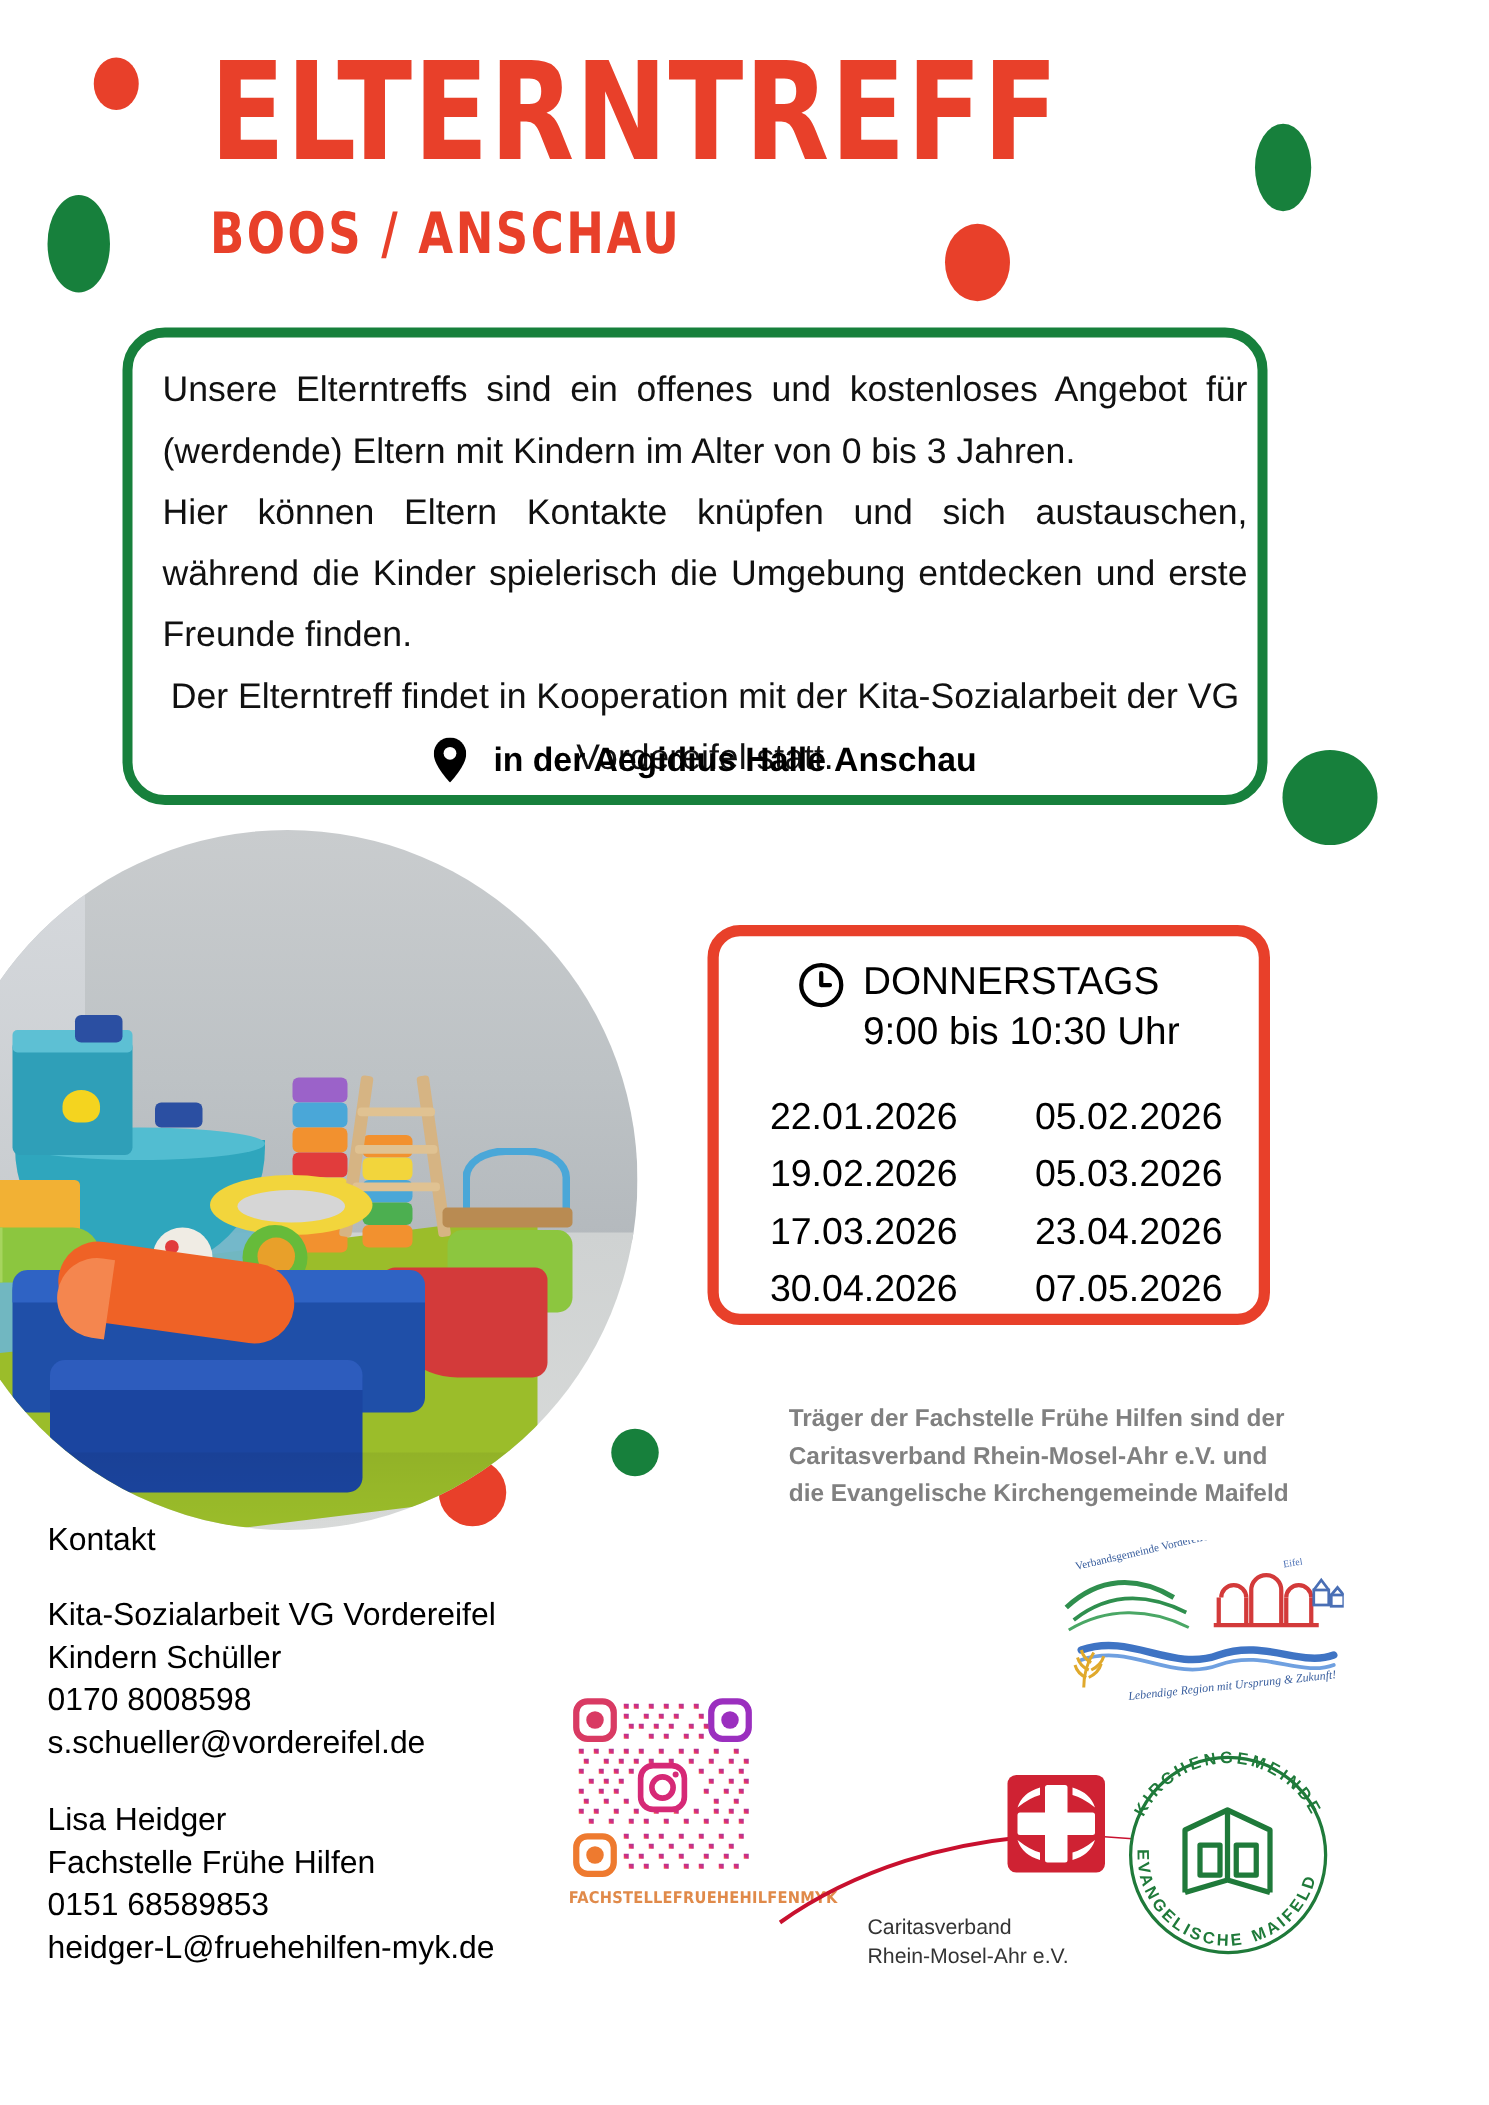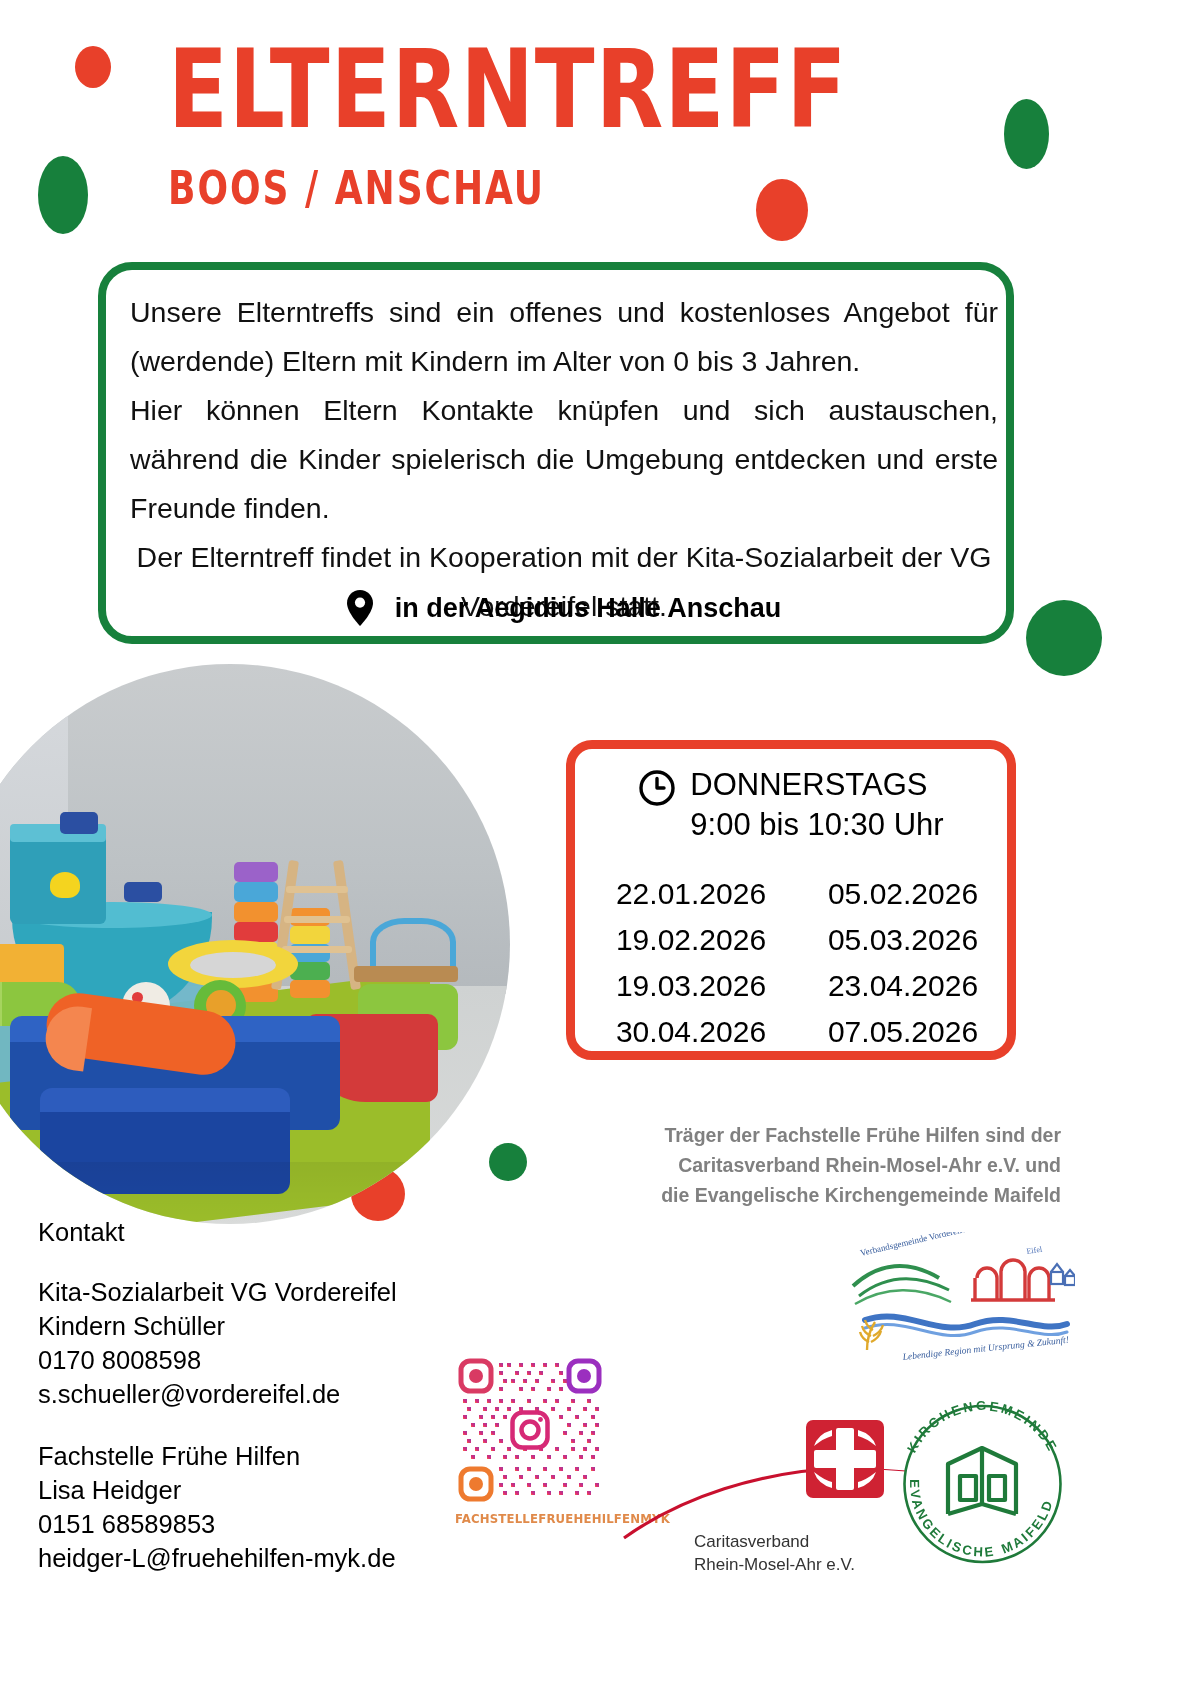"19.03.2026" span { text: 19.03.2026 -> 17.03.2026 }
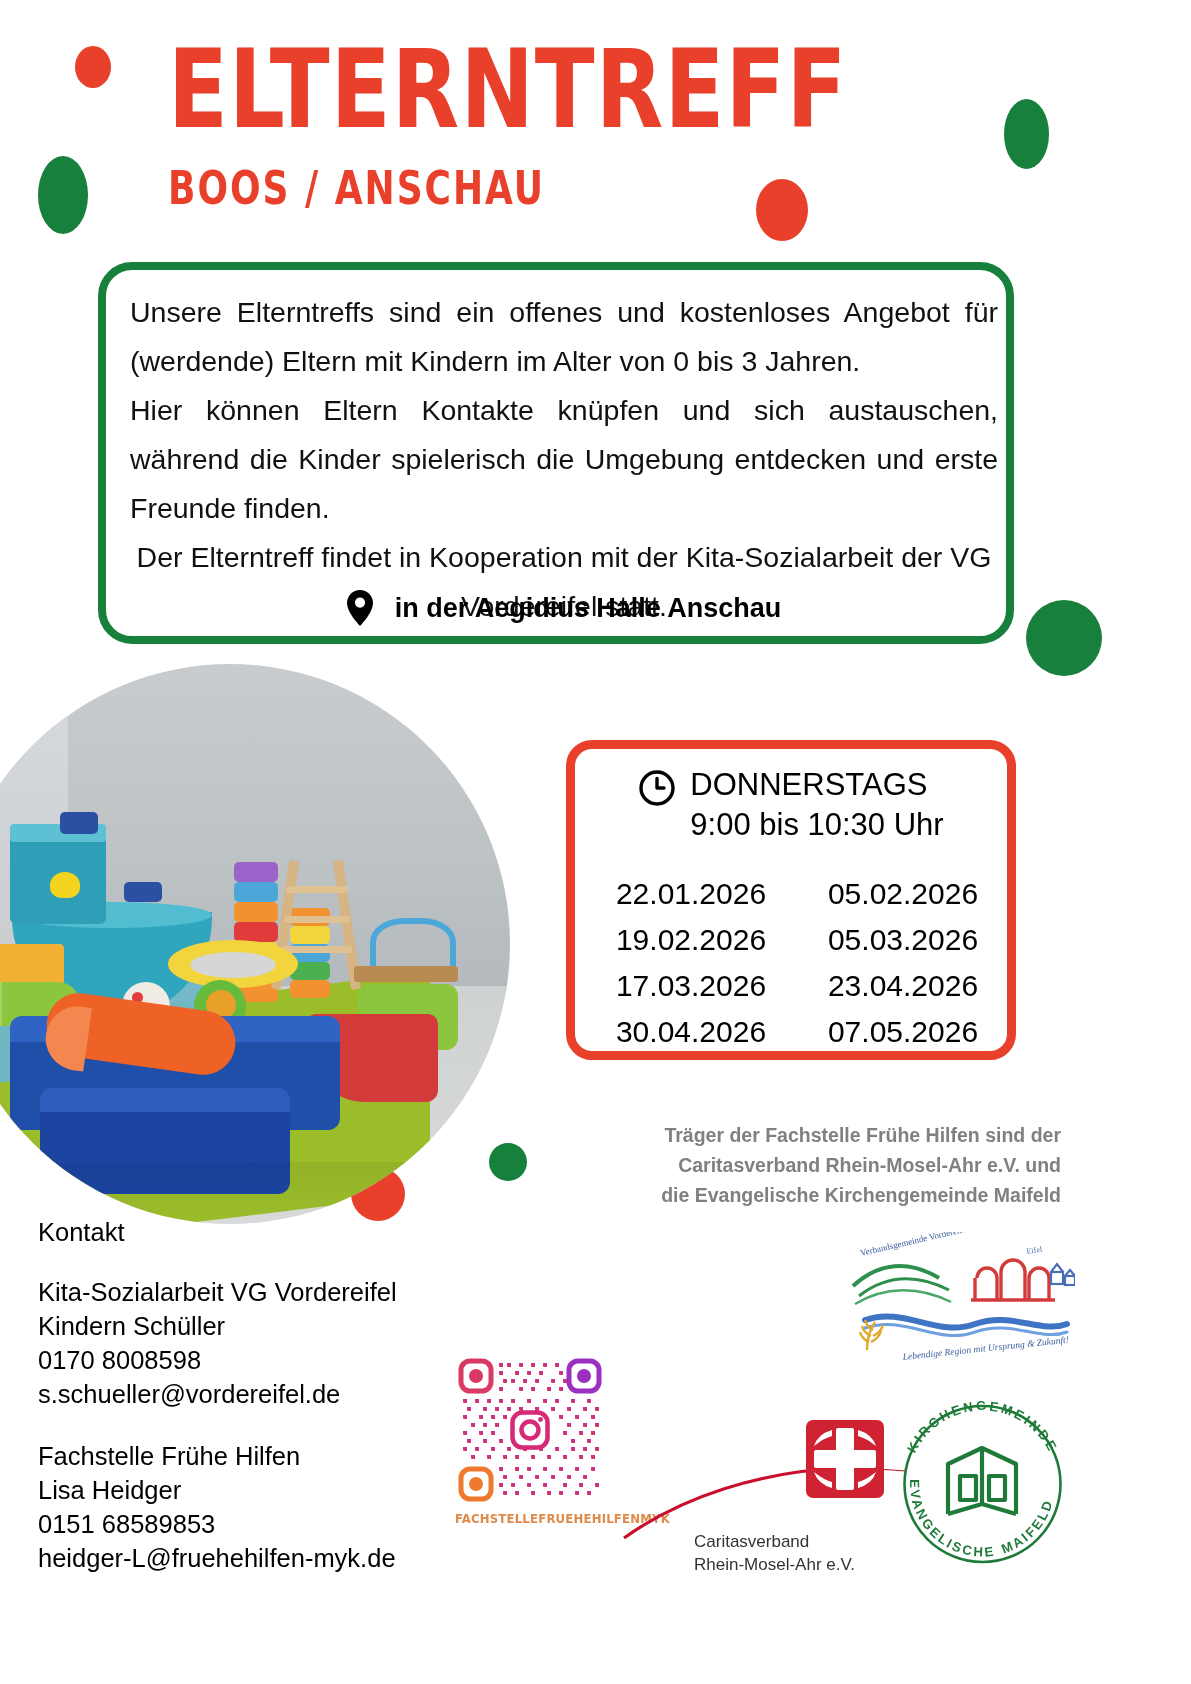"Träger der Fachstelle Frühe Hilfen" #traeger { text-align: right -> left }
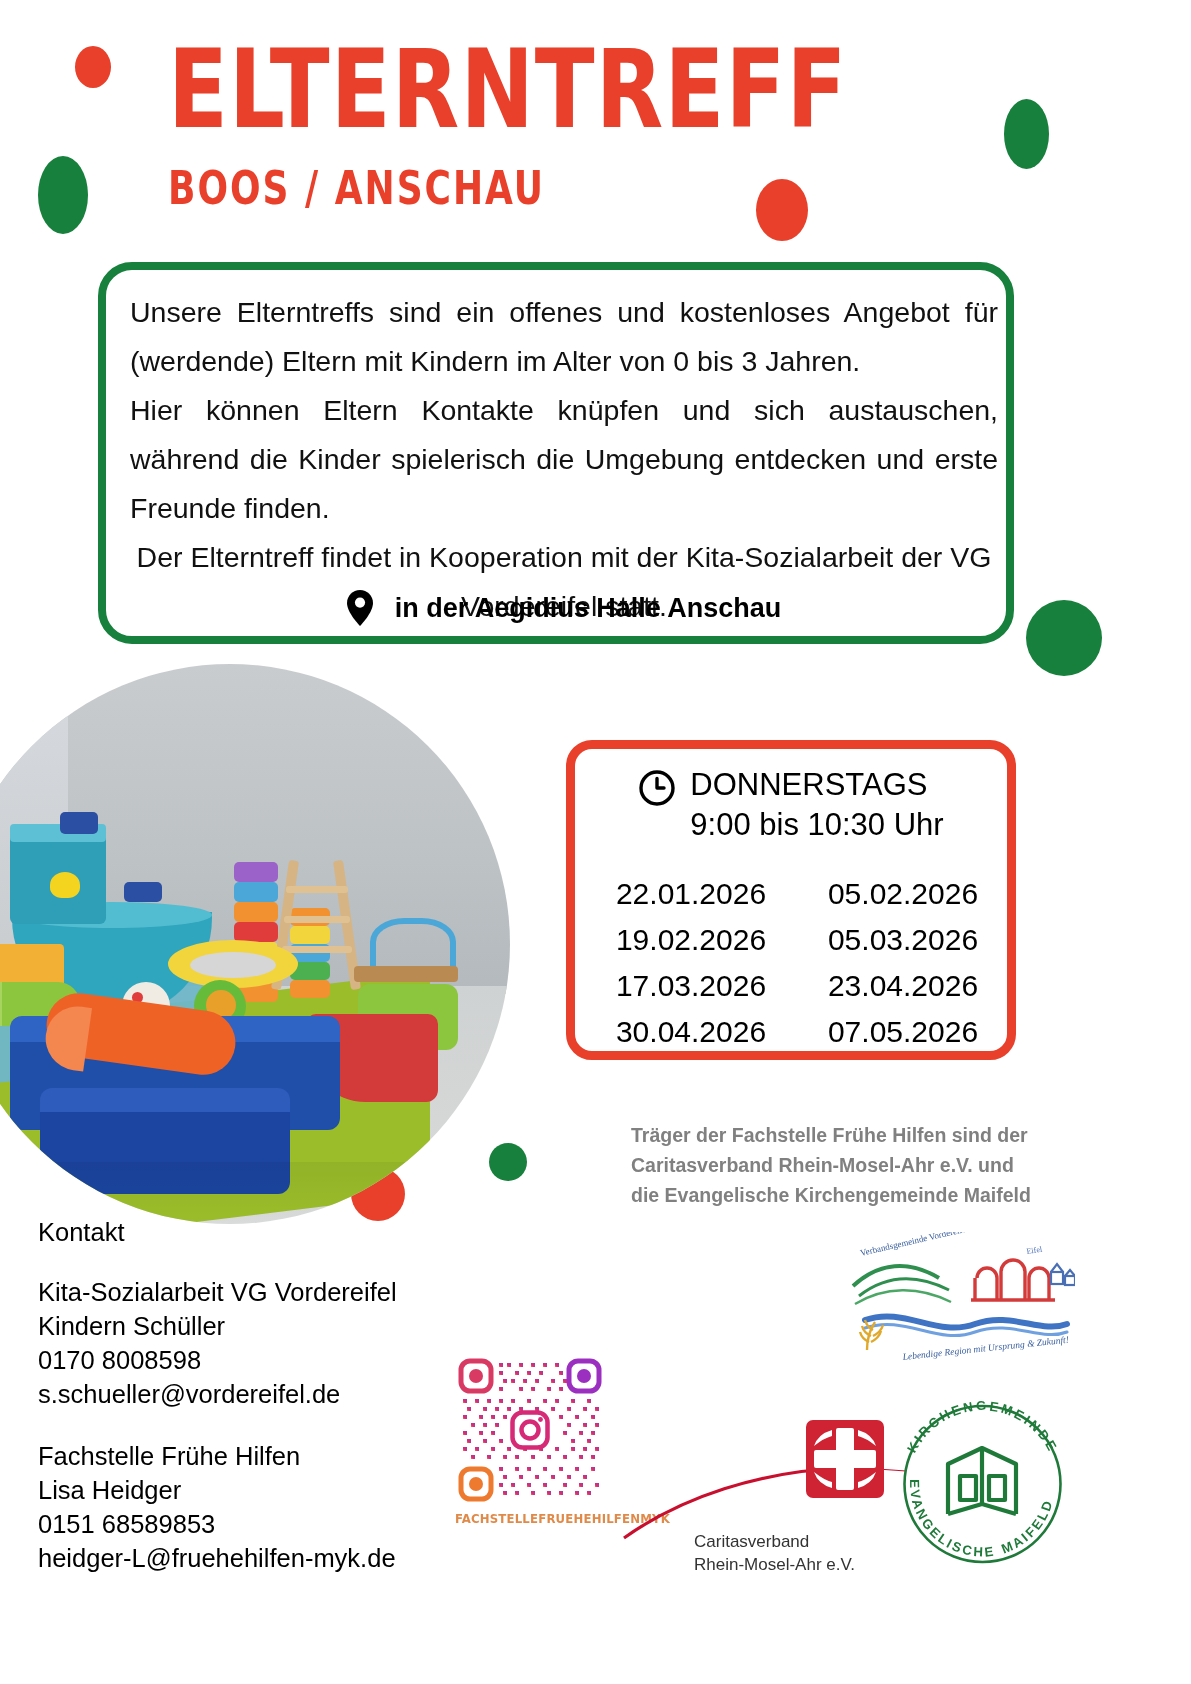"Fachstelle Frühe Hilfen" div { order: before "Lisa Heidger" -> after "Lisa Heidger" }
